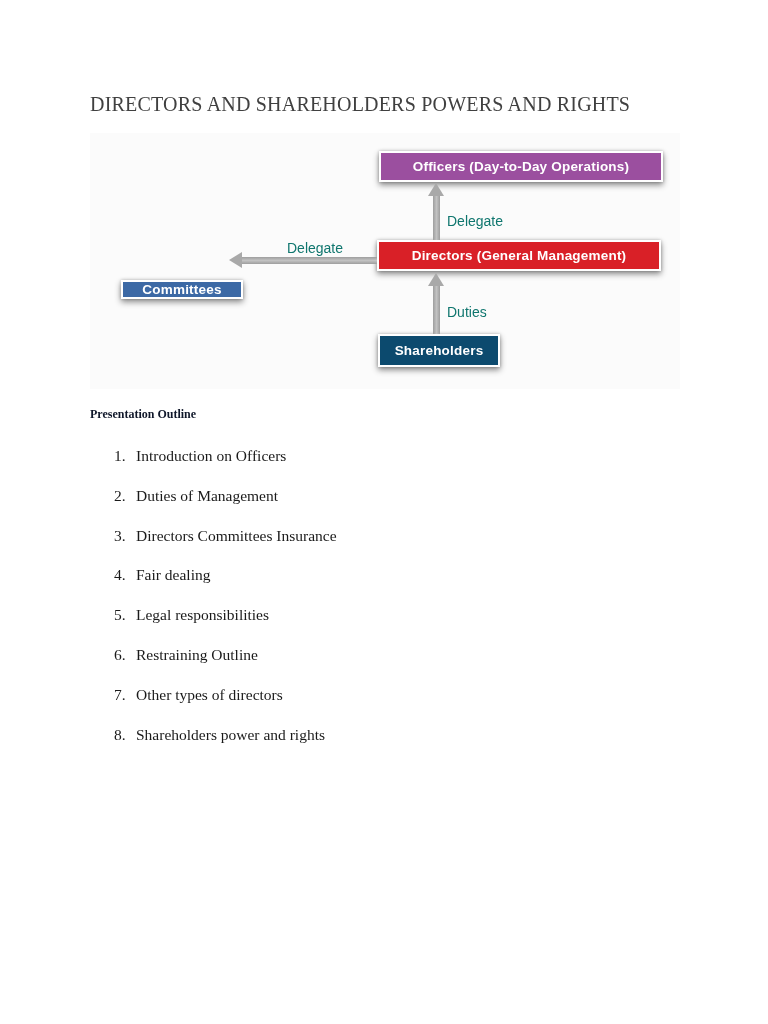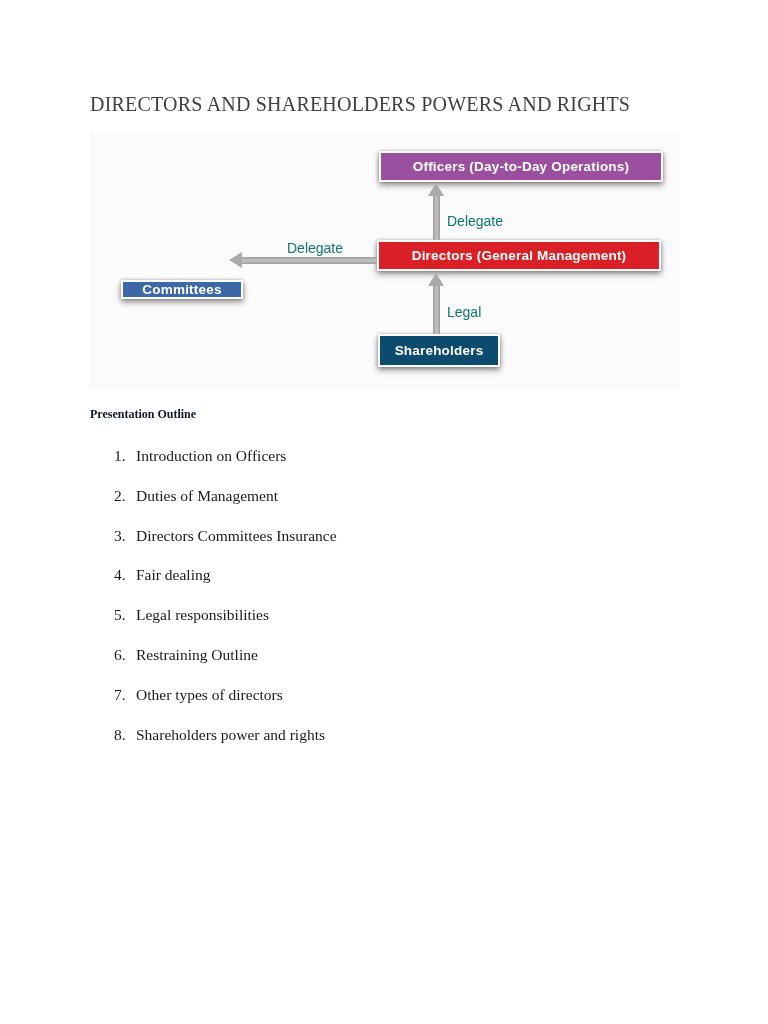"Legal" div.dlabel { text: Legal -> Duties }
